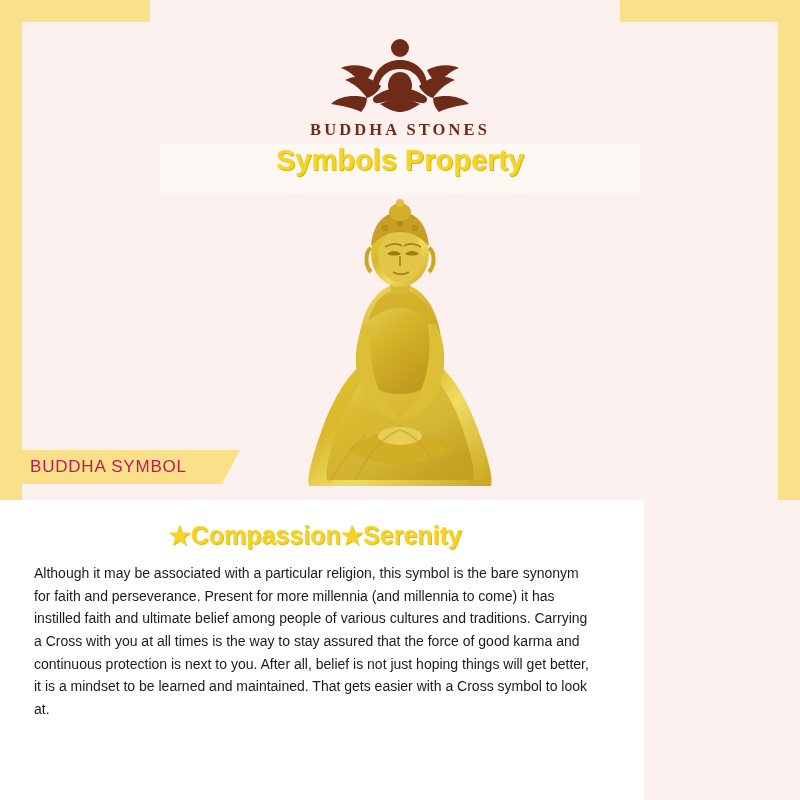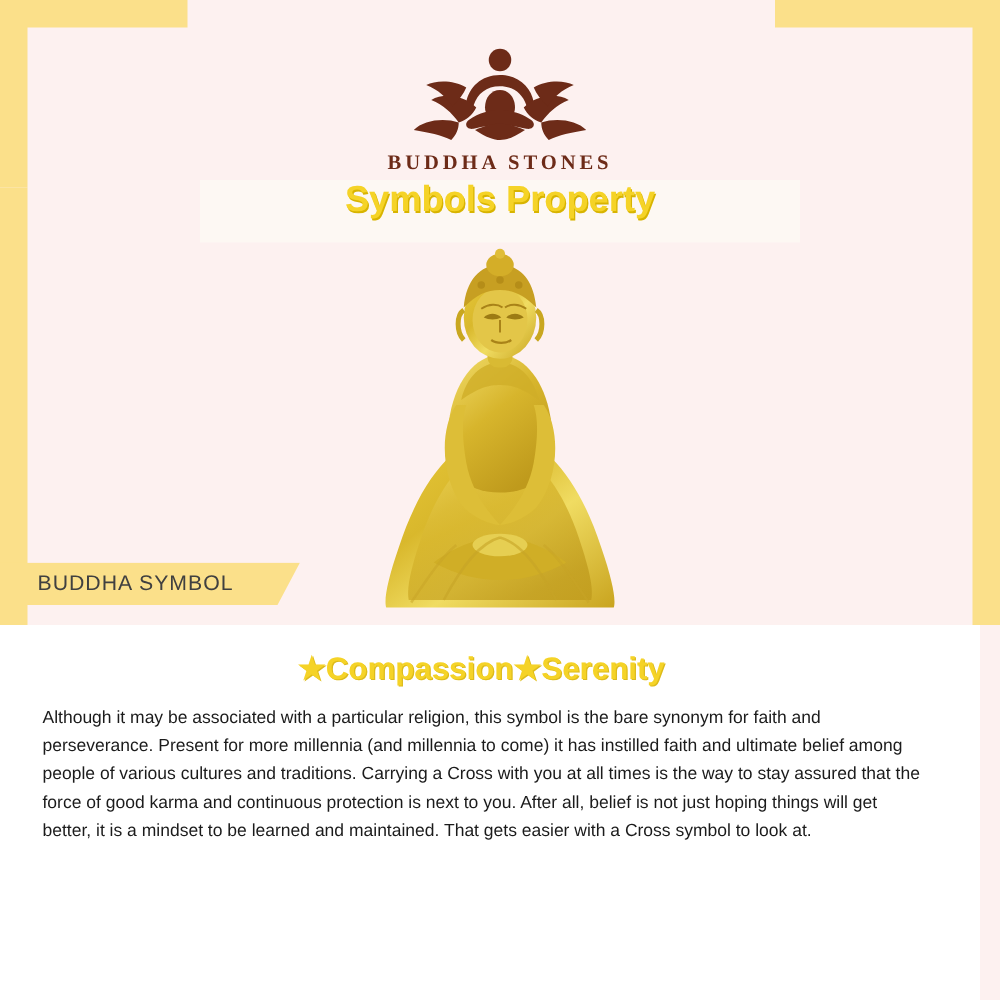"BUDDHA SYMBOL" .tag-text { color: #404040 -> #be185d }
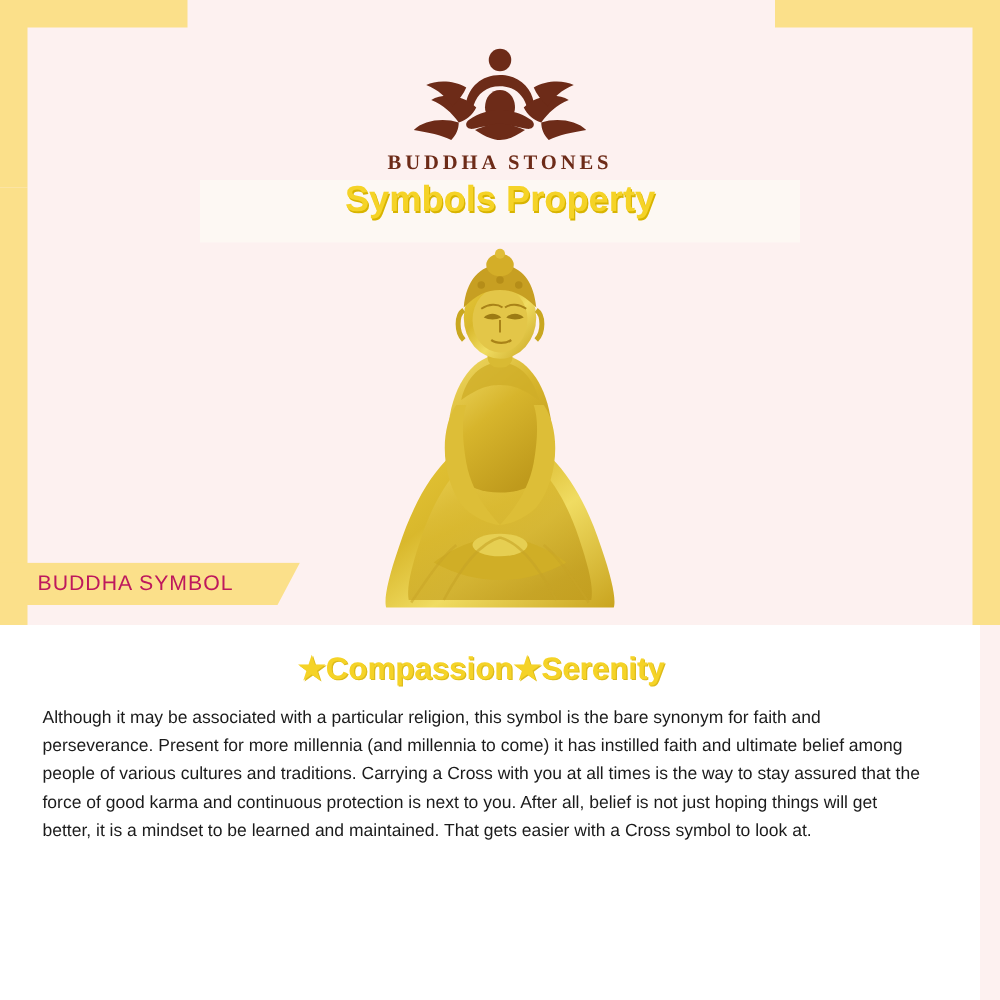"★Compassion★Serenity" .content-panel { width: 784px -> 644px }
